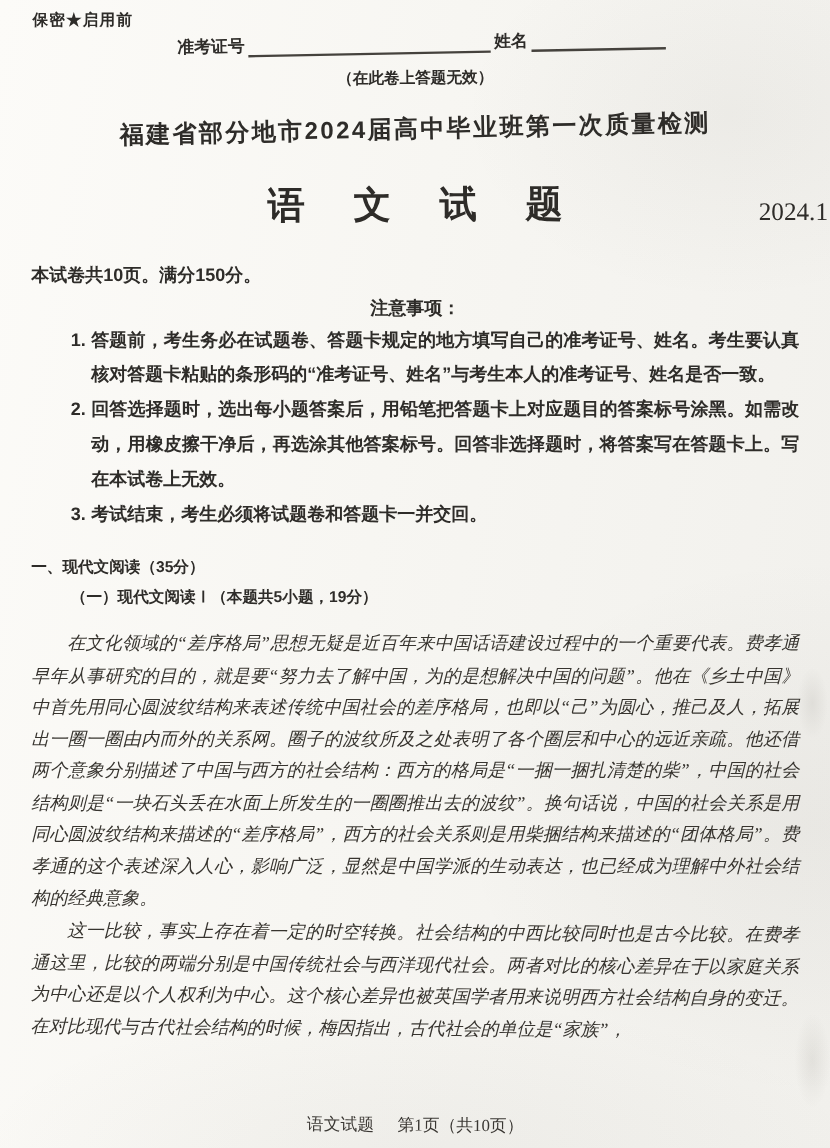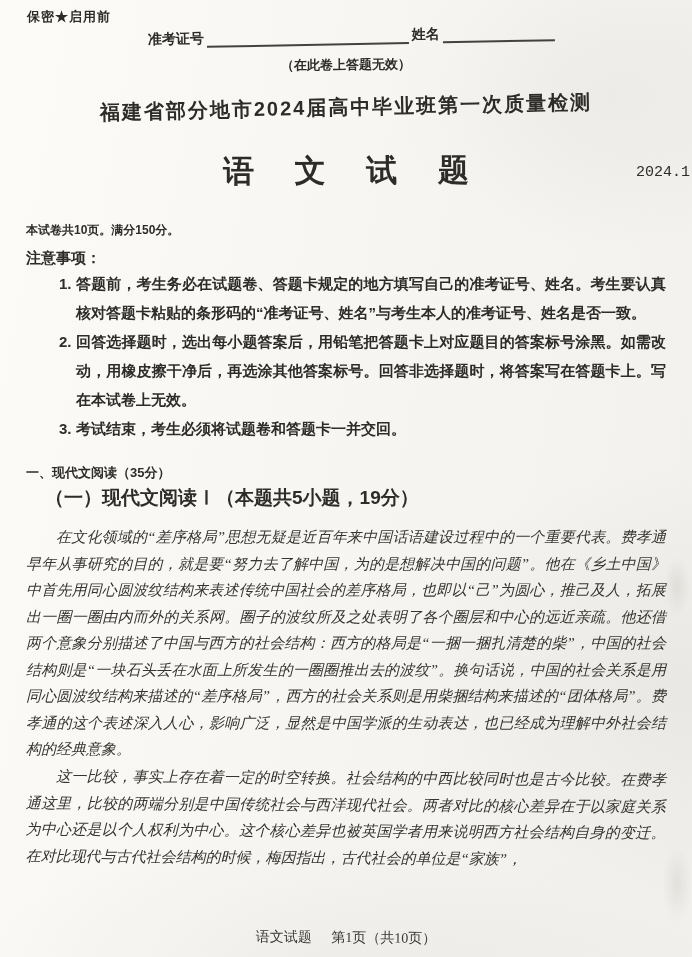"2024.1" .exam-date { font-family: Liberation Mono, monospace -> Liberation Serif, serif; font-size: 15px -> 21px }
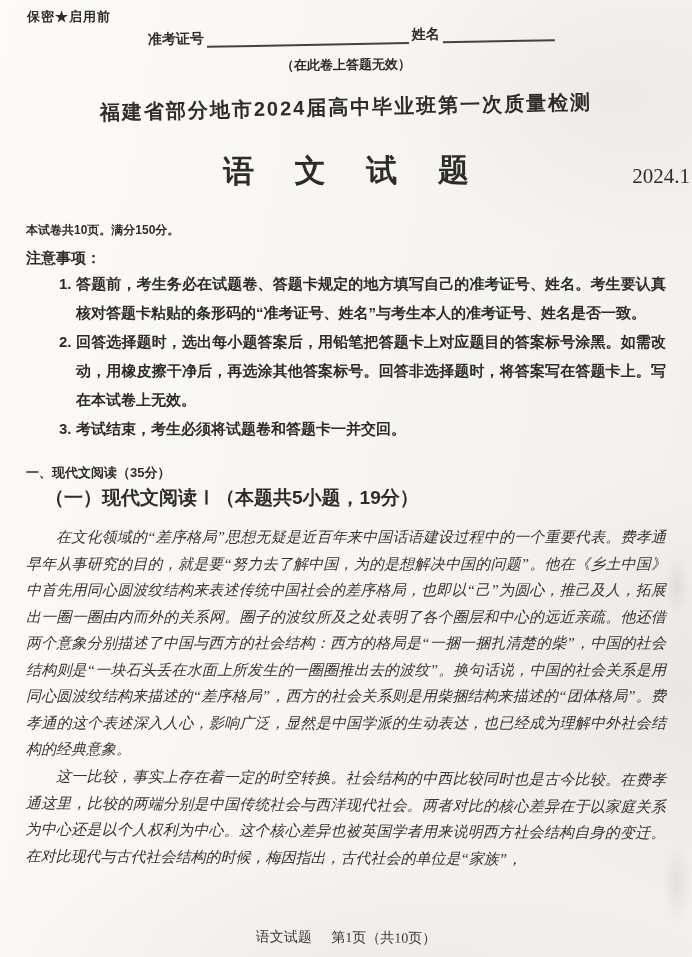"本试卷共10页。满分150分。" .meta { font-size: 12px -> 15px }
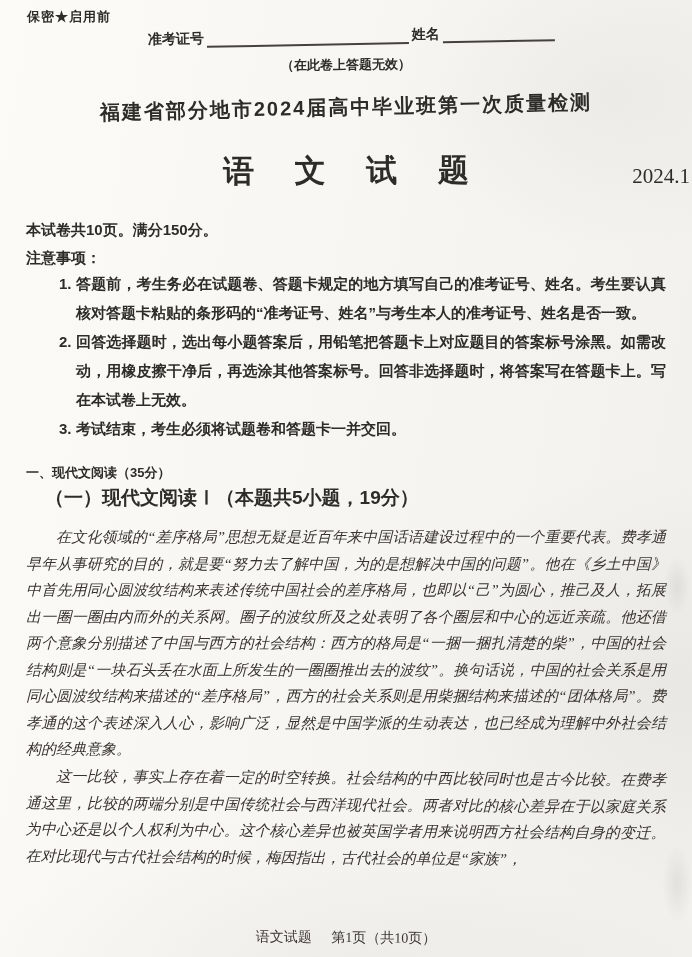"注意事项：" .notice-heading { text-align: none -> center }
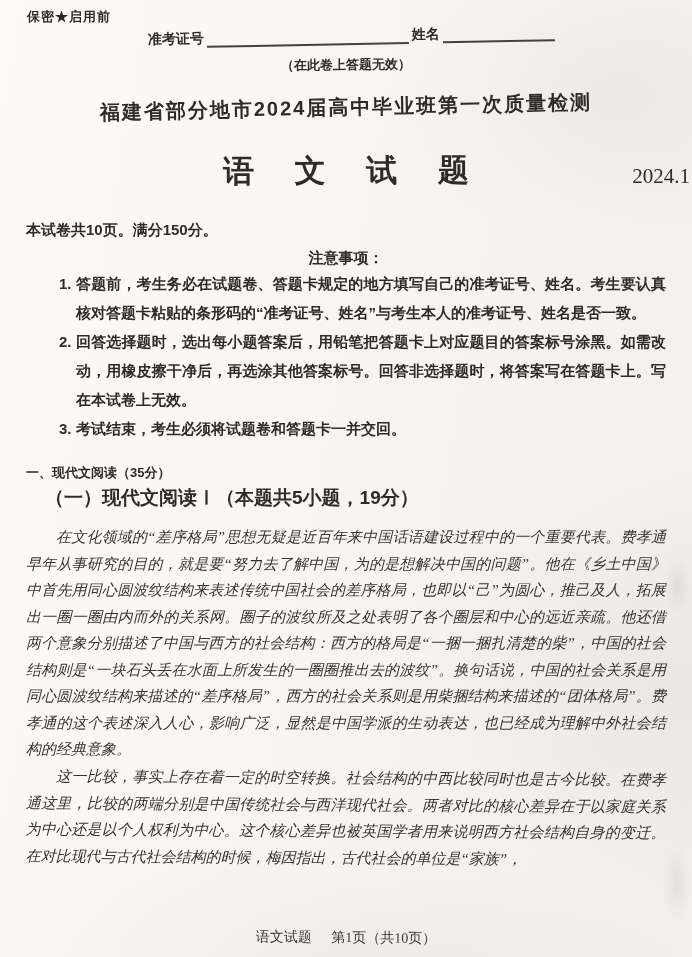"（一）现代文阅读Ⅰ（本题共5小题，19分）" .subsection-heading, .reading-instruction, .material-label { font-size: 19px -> 13px; margin-left: 19px -> 33px }
